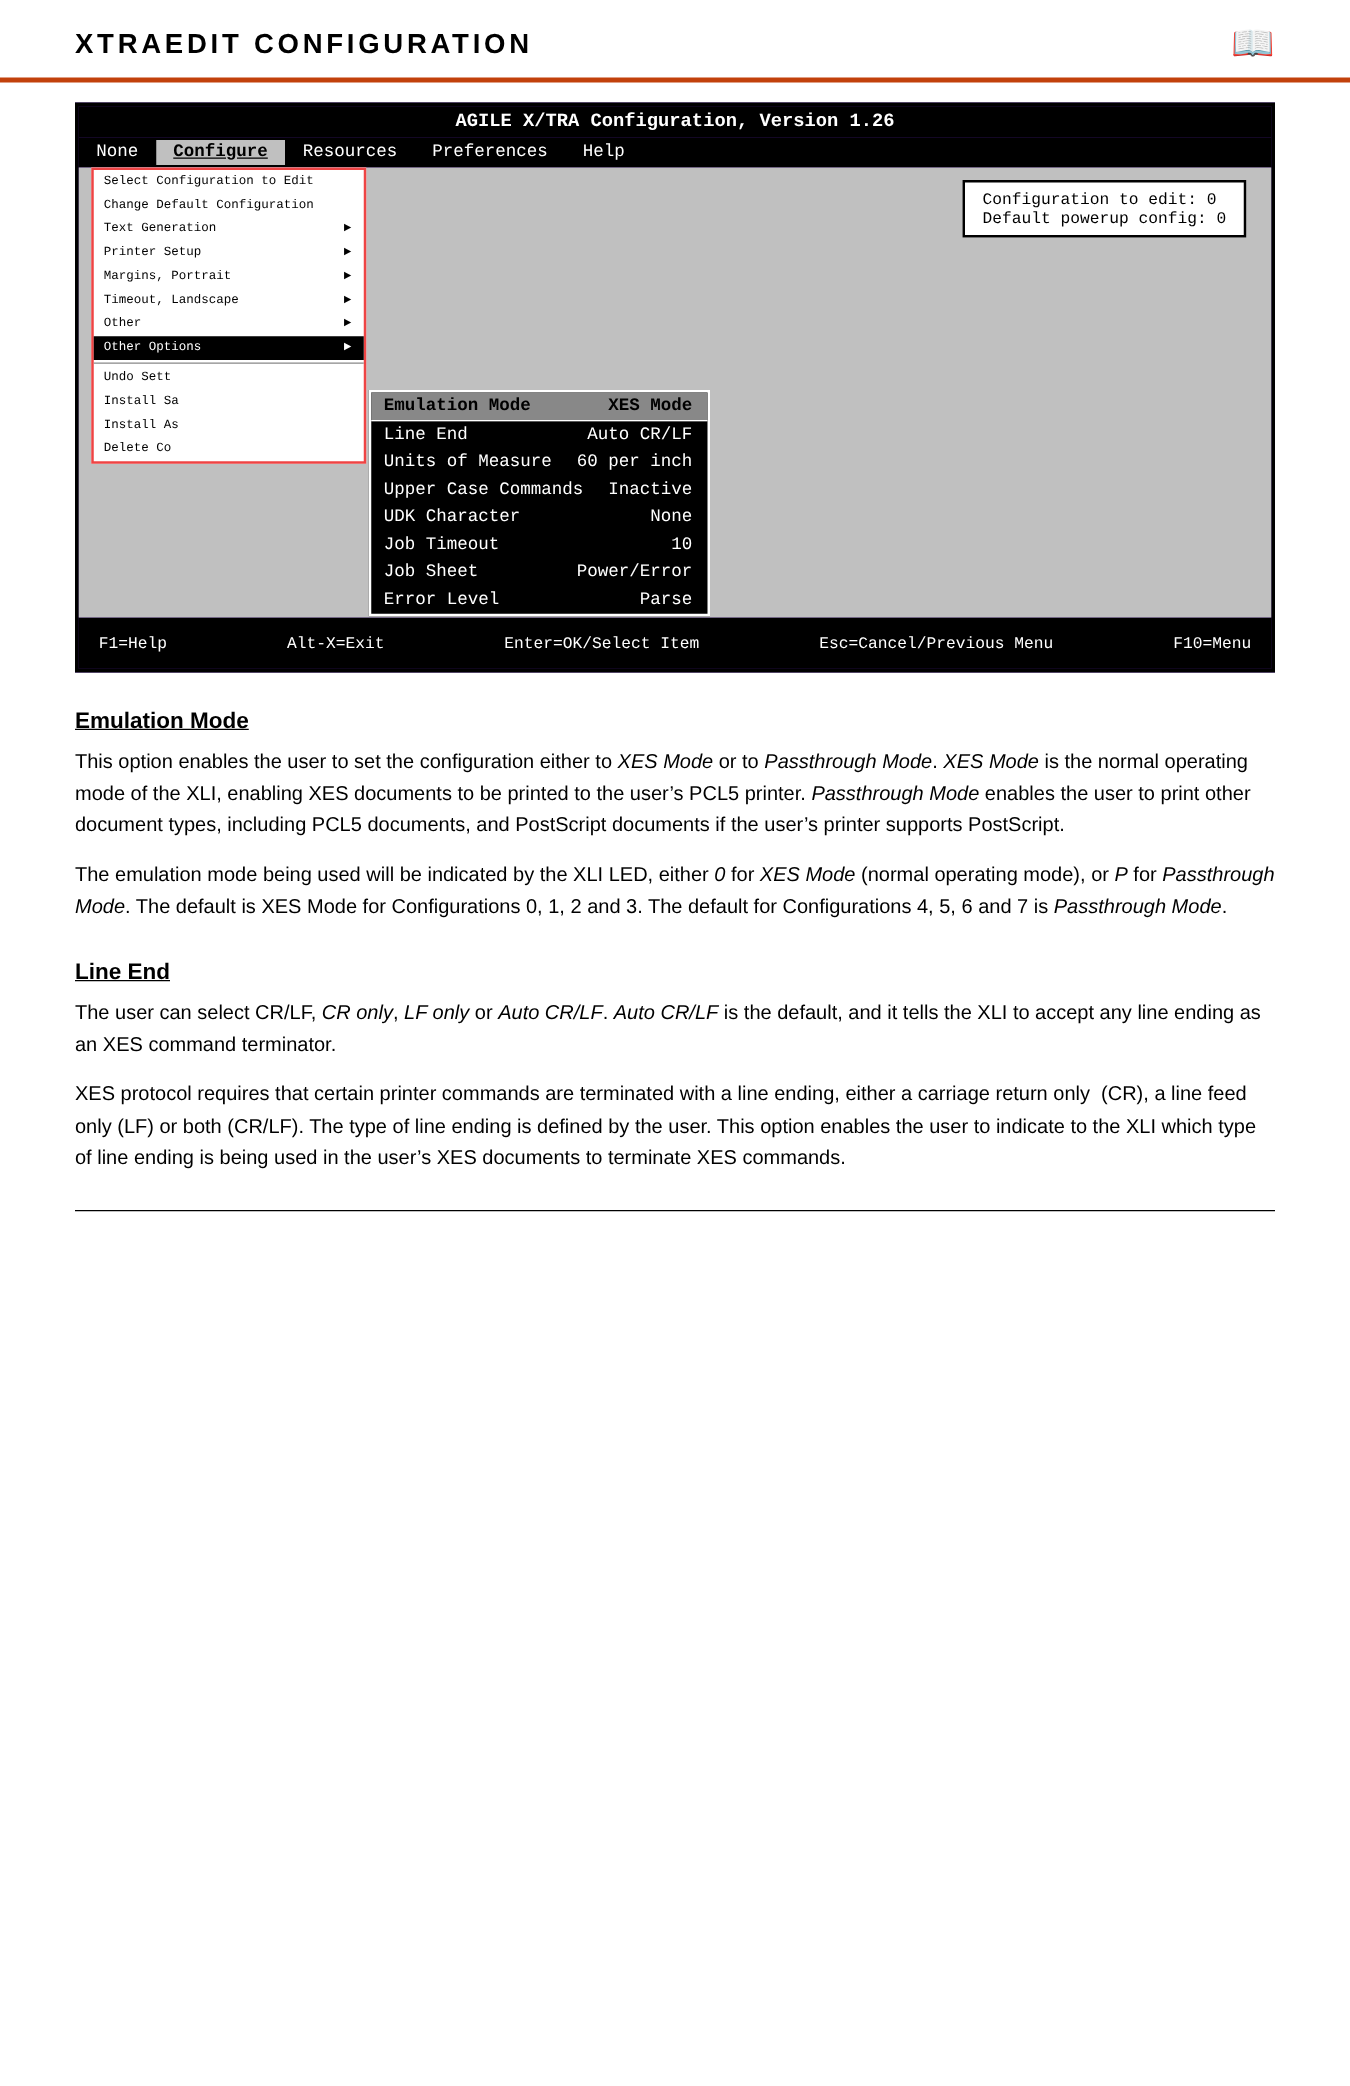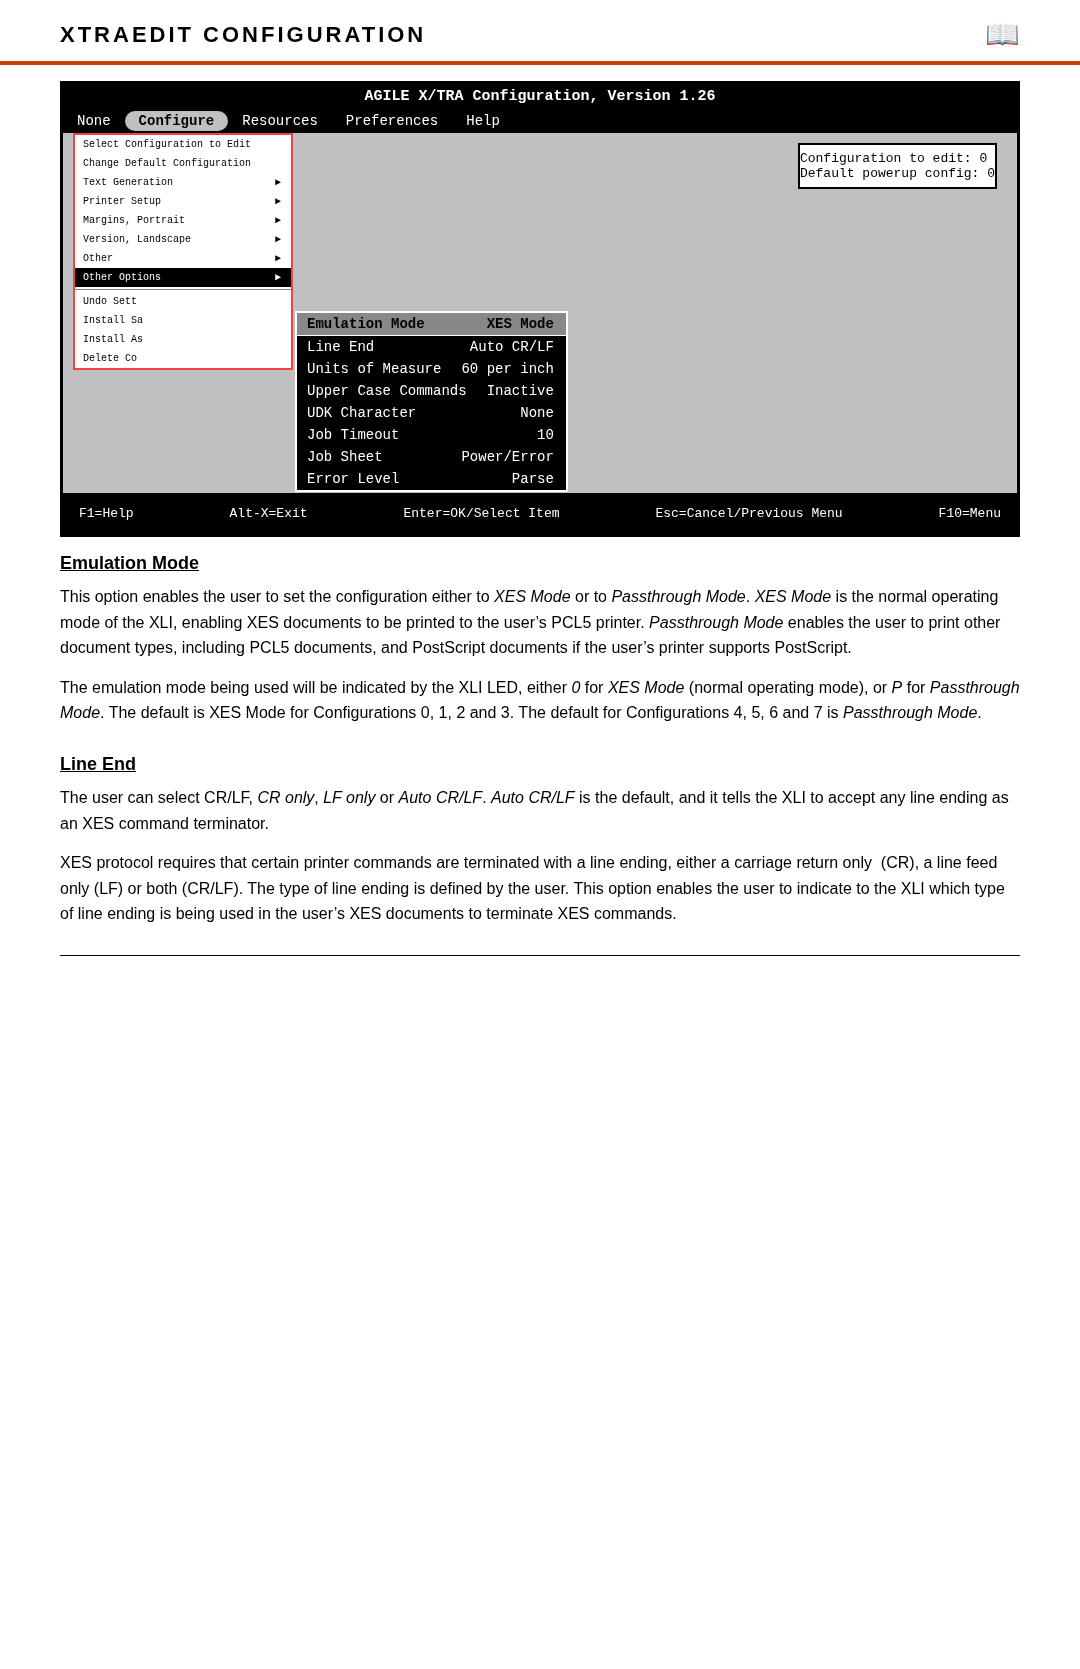"AGILE X/TRA Configuration, Version 1.26" .retro-window { margin-bottom: 16px -> 28px; text-decoration: none -> underline }
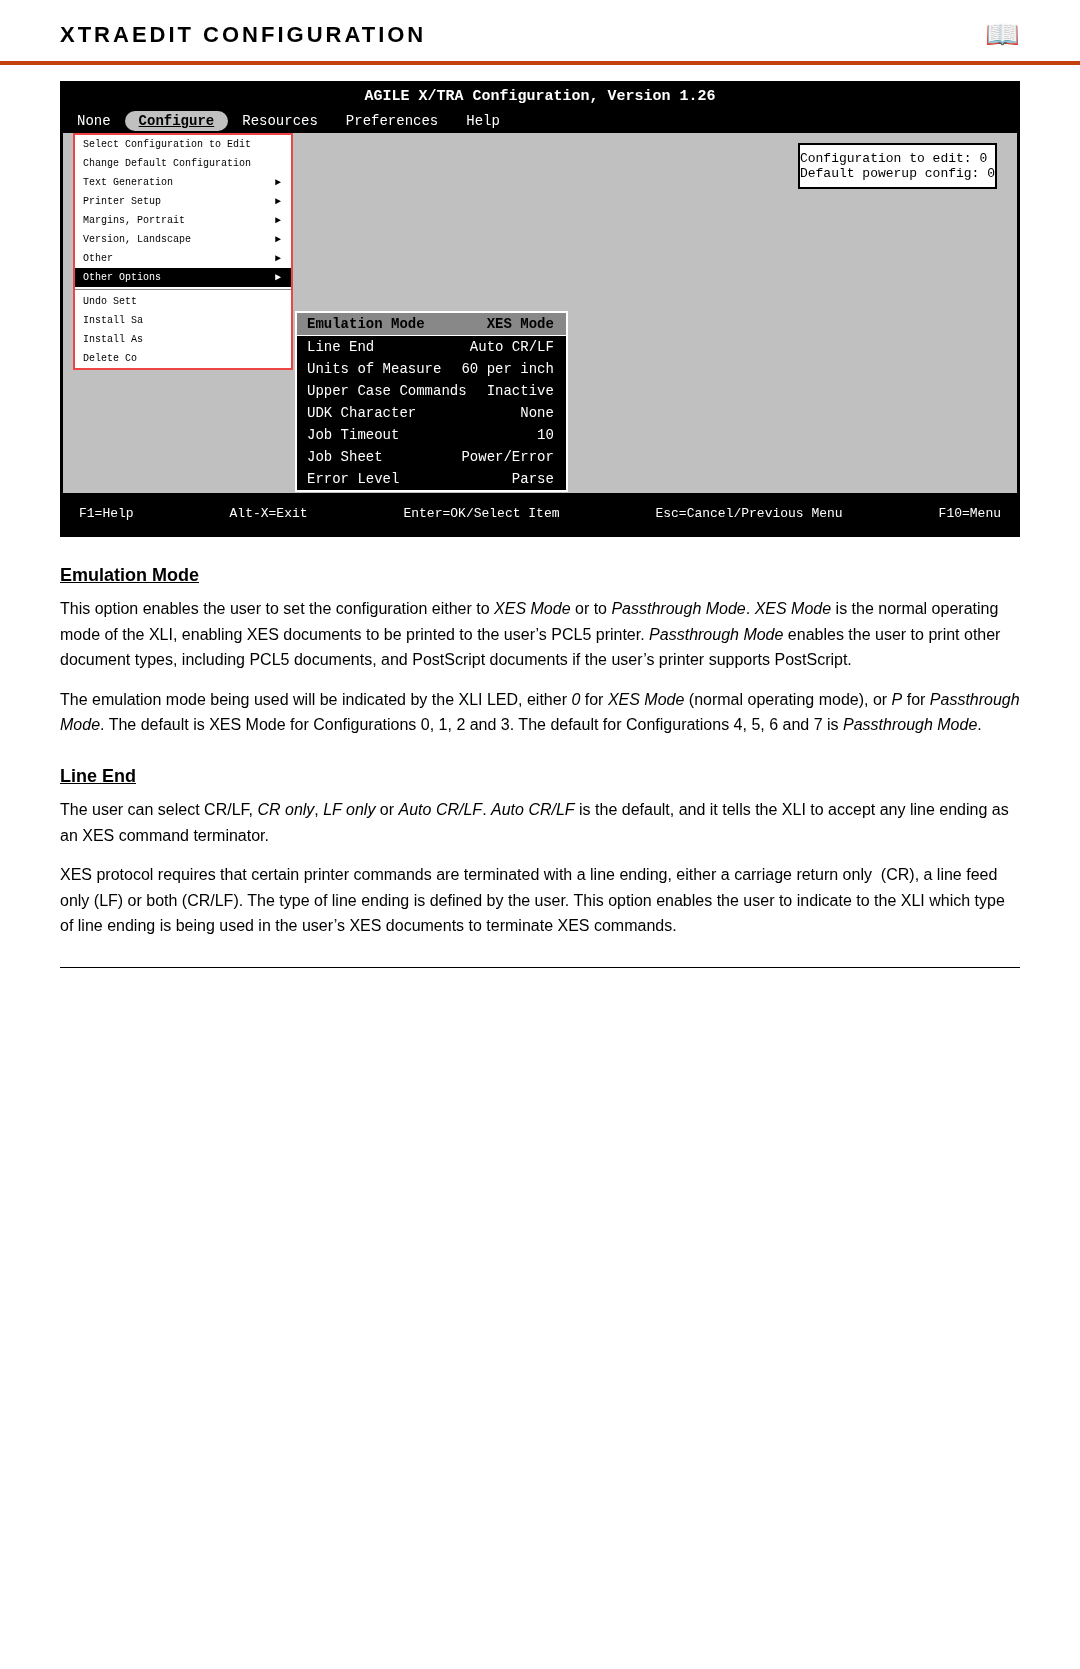"Configure" .retro-menu-item.active { border-radius: 10px -> none }
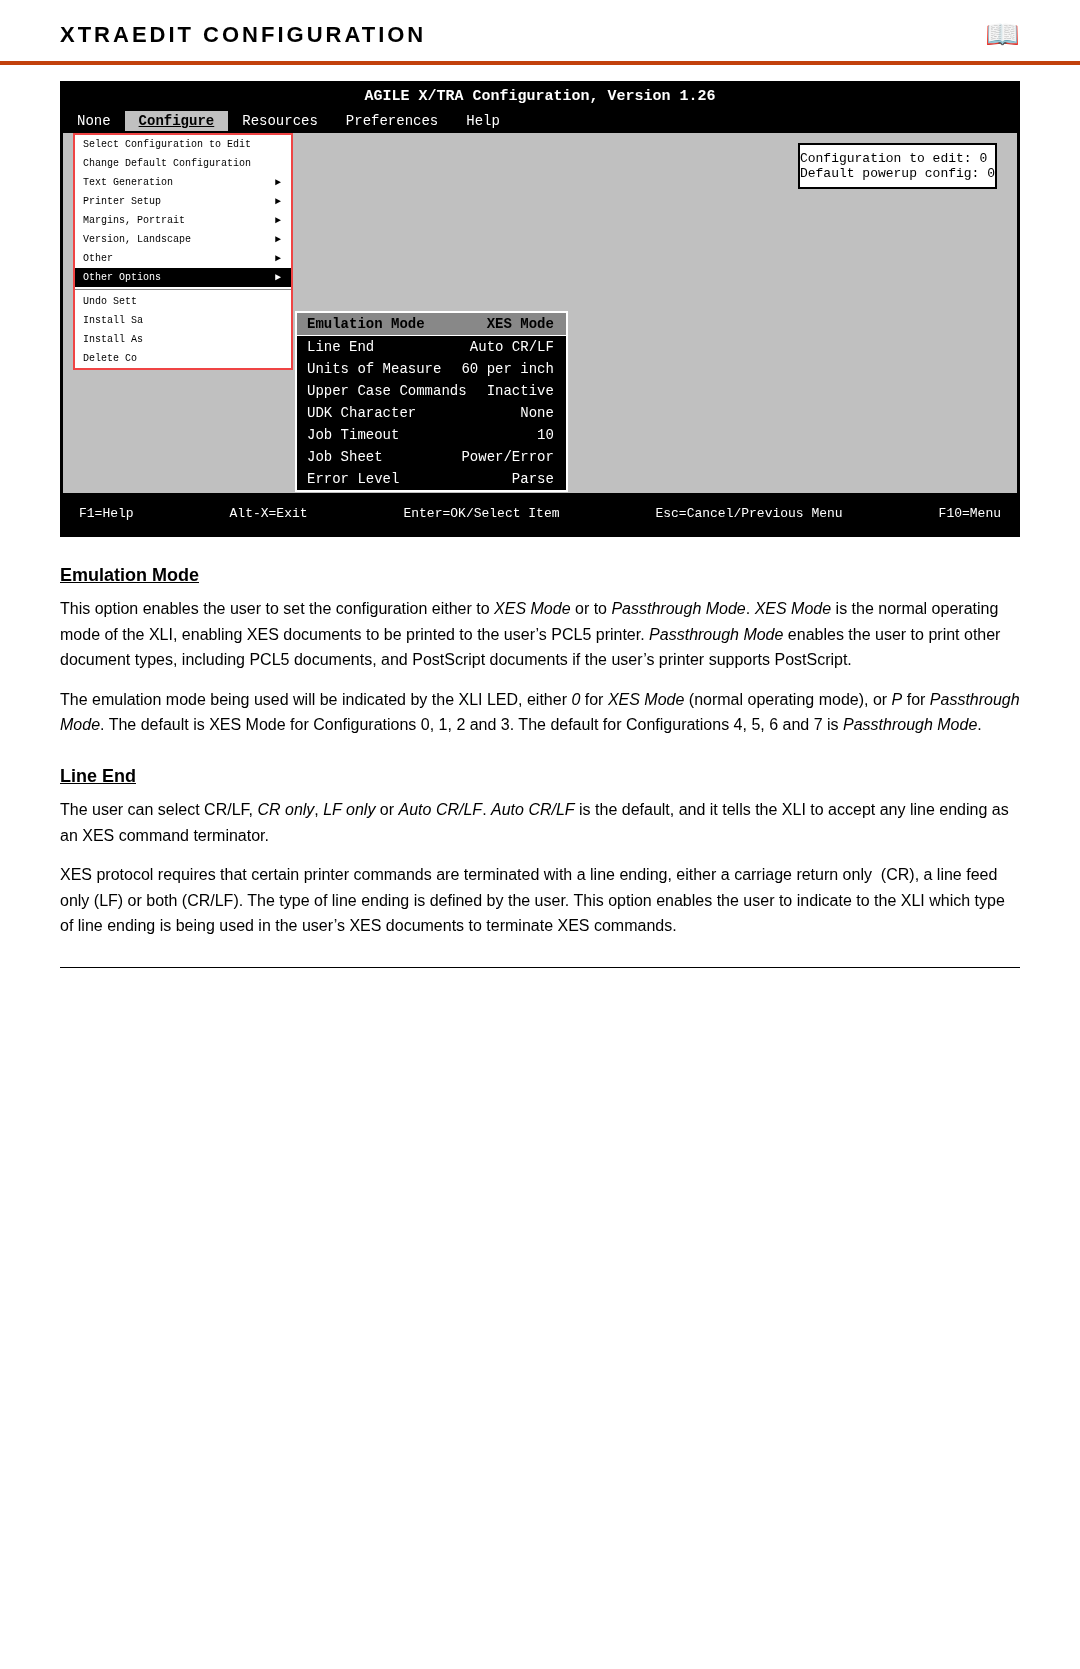"Configuration to edit: 0" .retro-info-box { padding: 6px 0 -> 6px 14px }
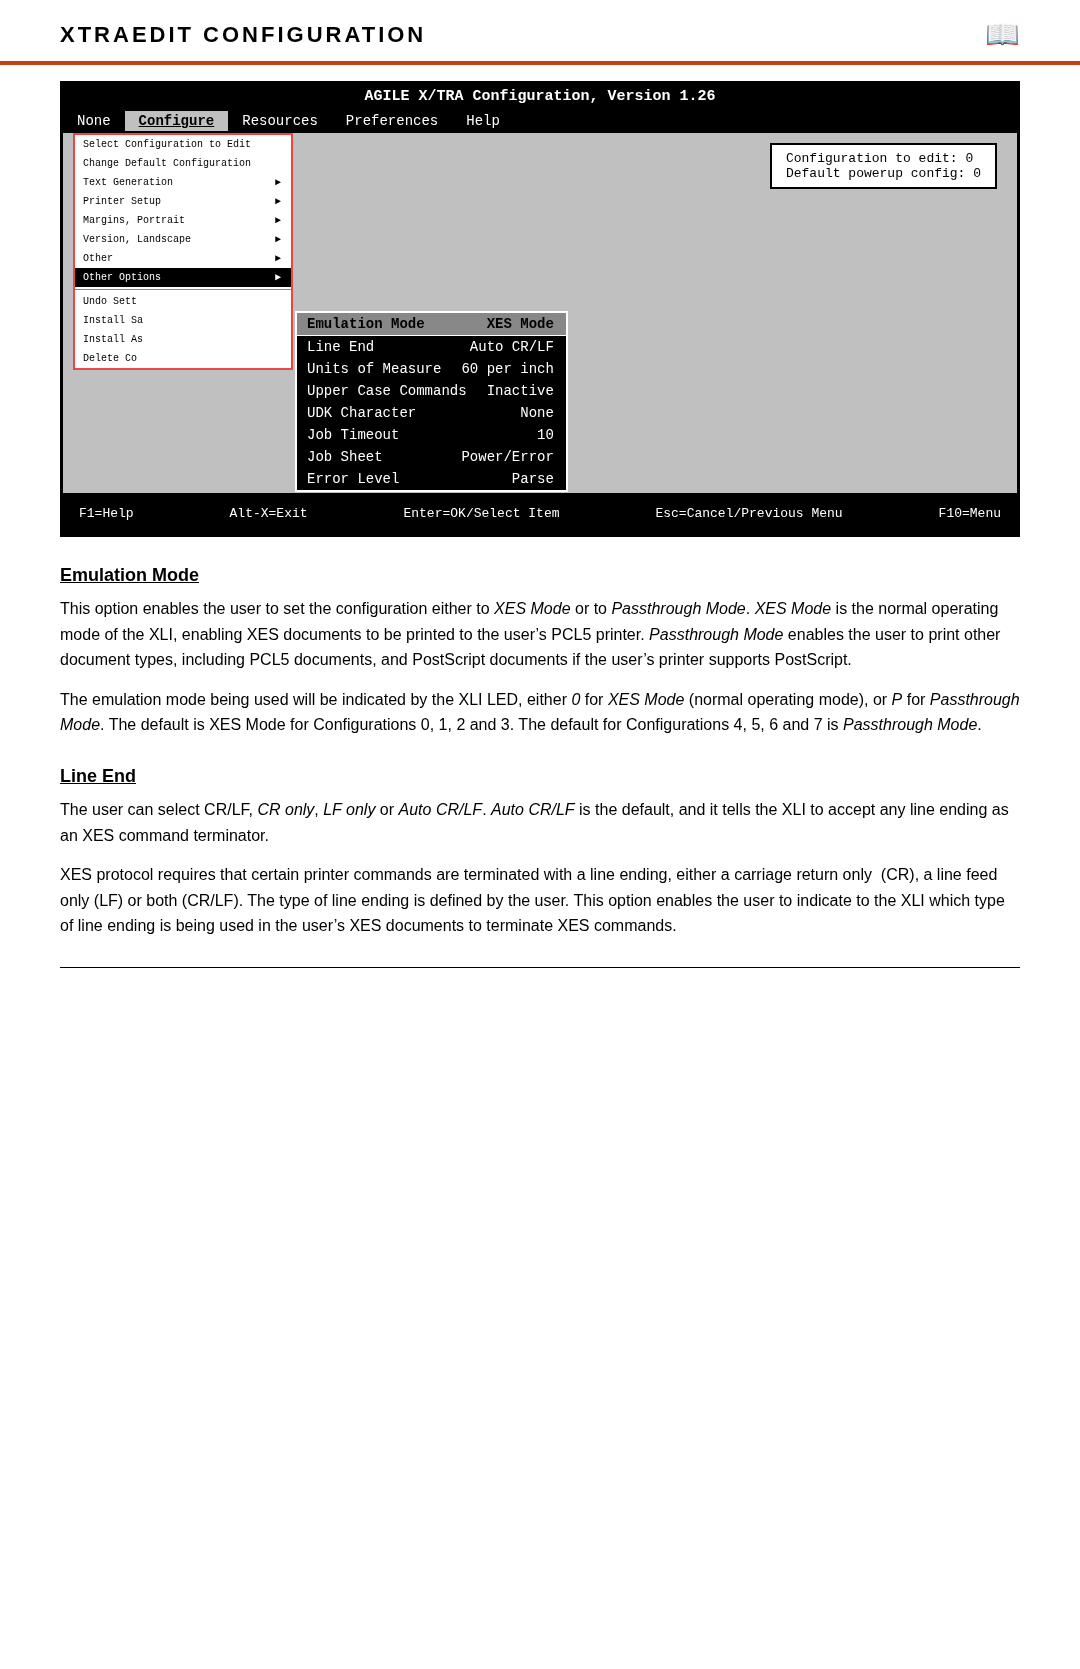"Version, Landscape" span { text: Version -> Timeout }
